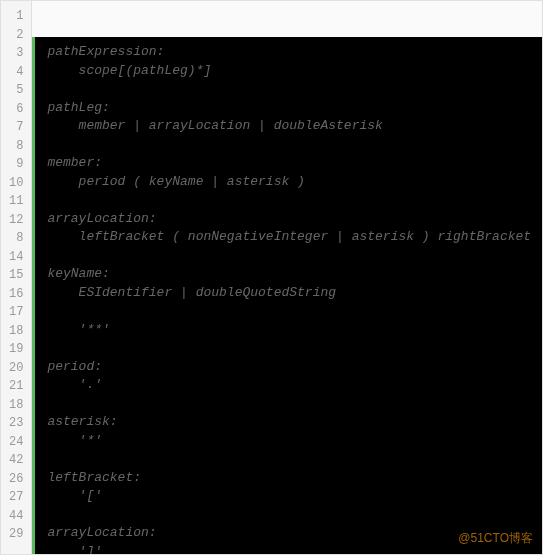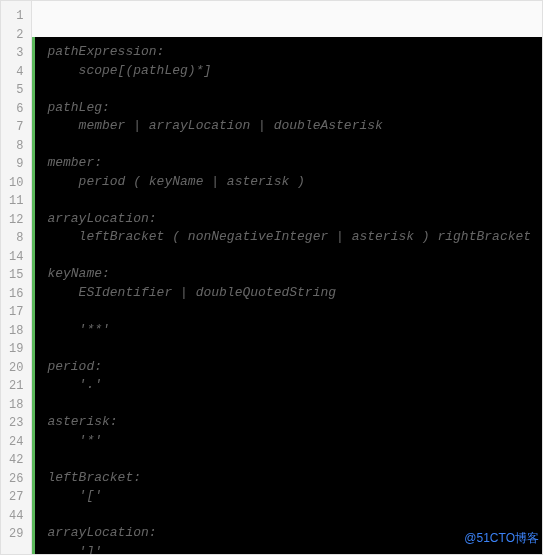"@51CTO博客" .watermark { color: #3b82f6 -> #a16207; right: 4px -> 10px }
